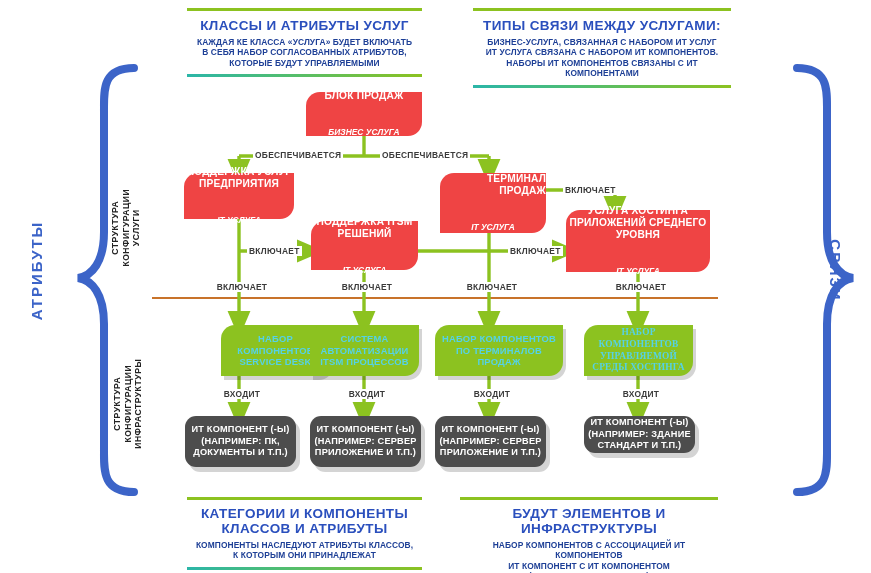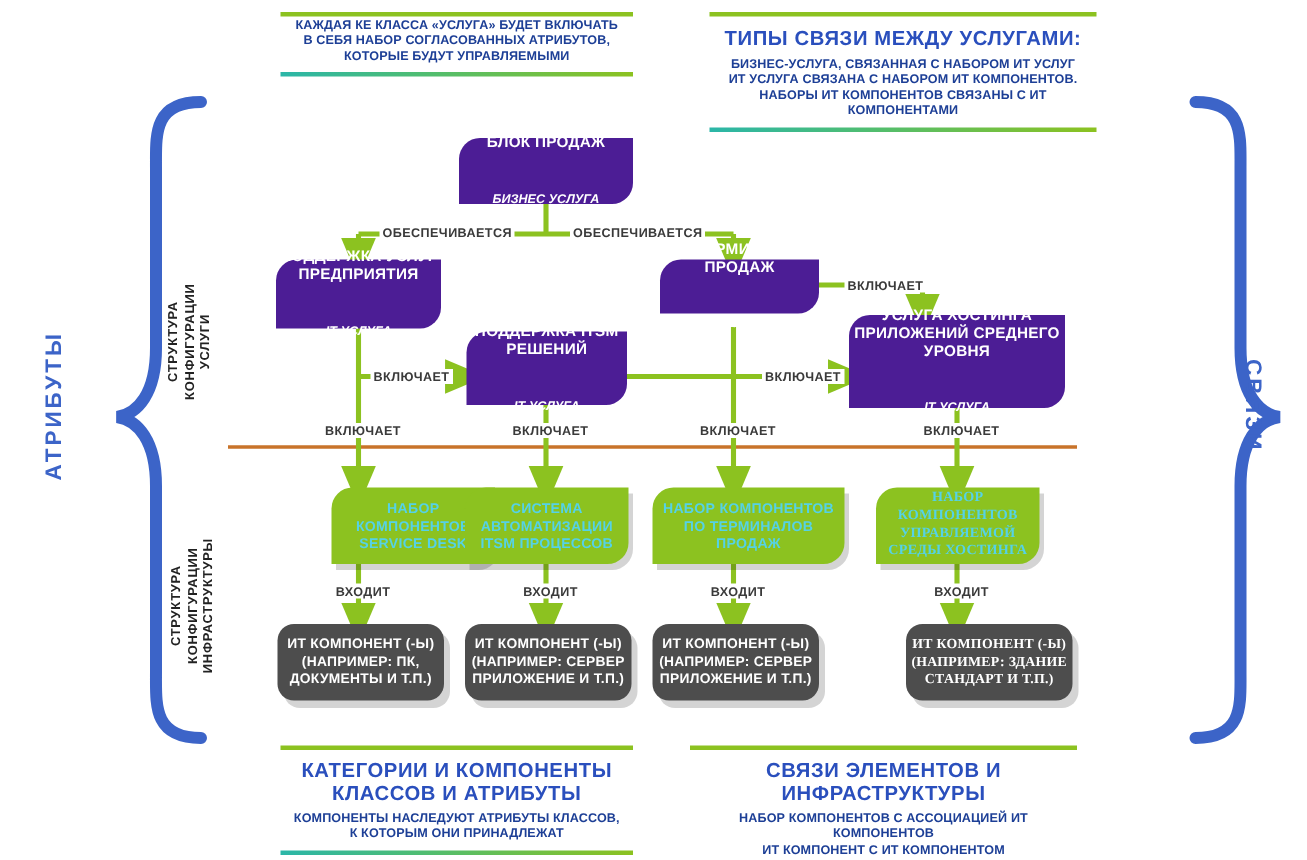"КЛАССЫ И АТРИБУТЫ УСЛУГ" div.captitle { html: none -> <div>КЛАССЫ И АТРИБУТЫ УСЛУГ</div> }
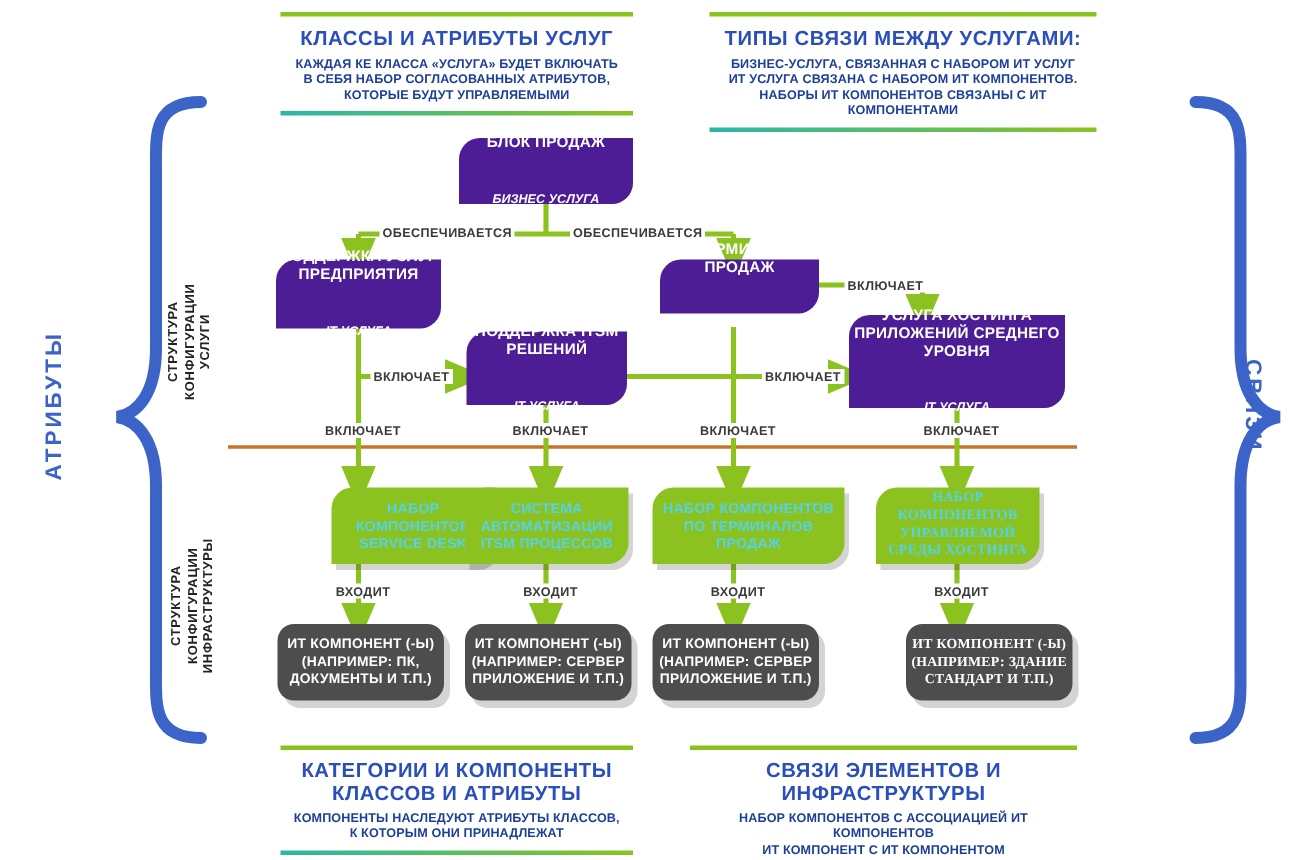"БЛОК ПРОДАЖ" .node.blue { background: #4c1d95 -> #ef4444 }
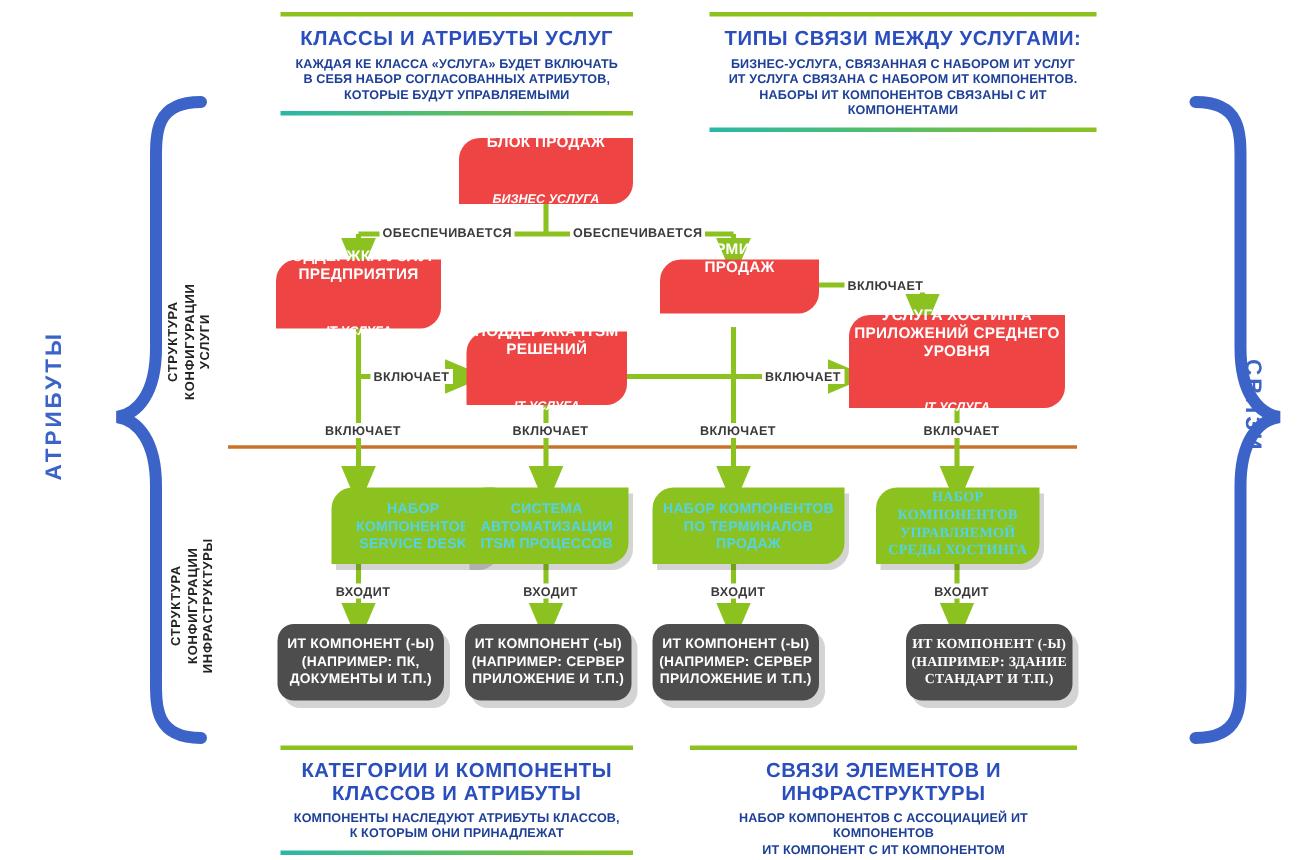"ТЕРМИНАЛ ПРОДАЖ" div.node { height: 36px -> 60px; text-align: none -> right }
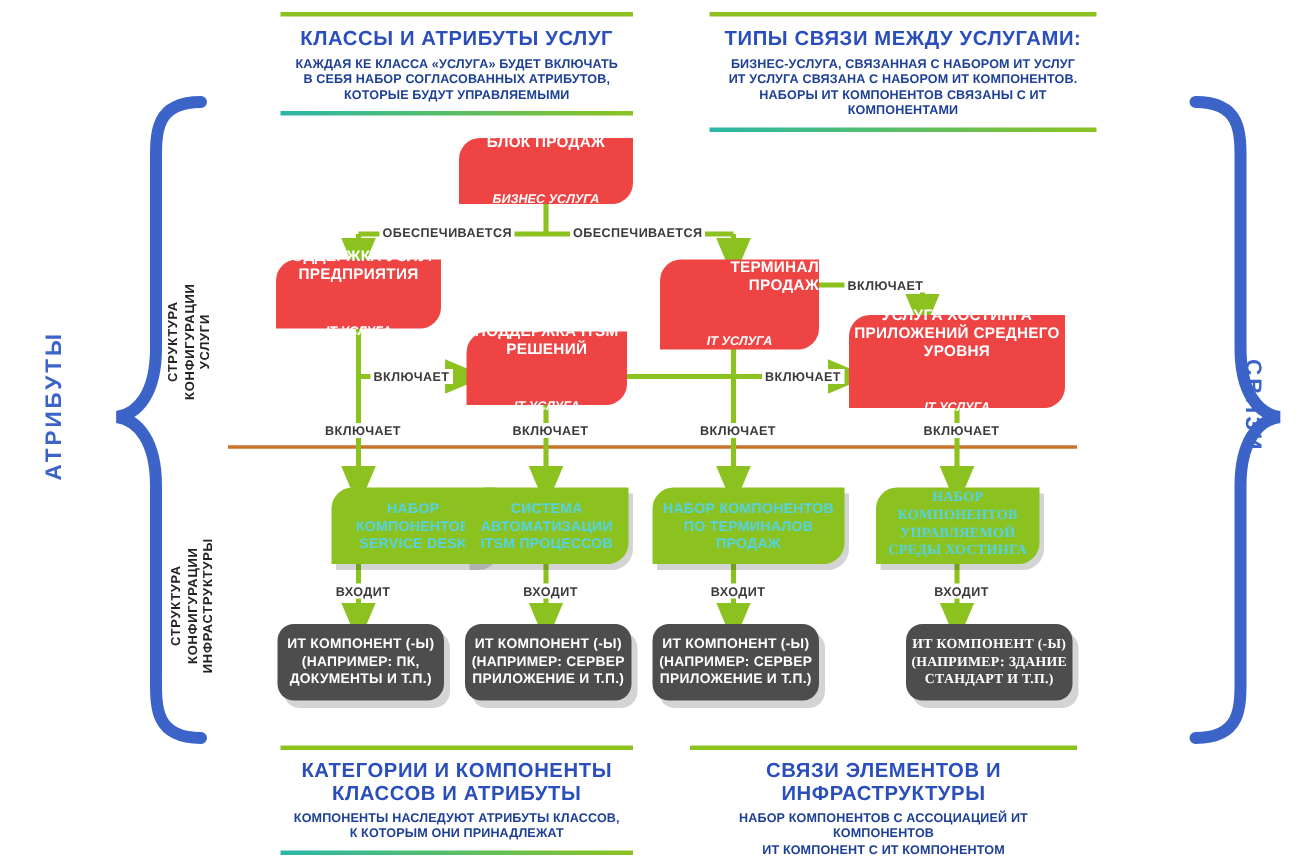"ИТ КОМПОНЕНТ (-Ы) (НАПРИМЕР: ЗДАНИЕ" div.node { font-family: Liberation Serif, serif -> none; height: 51px -> 37px; left: 604px -> 584px }
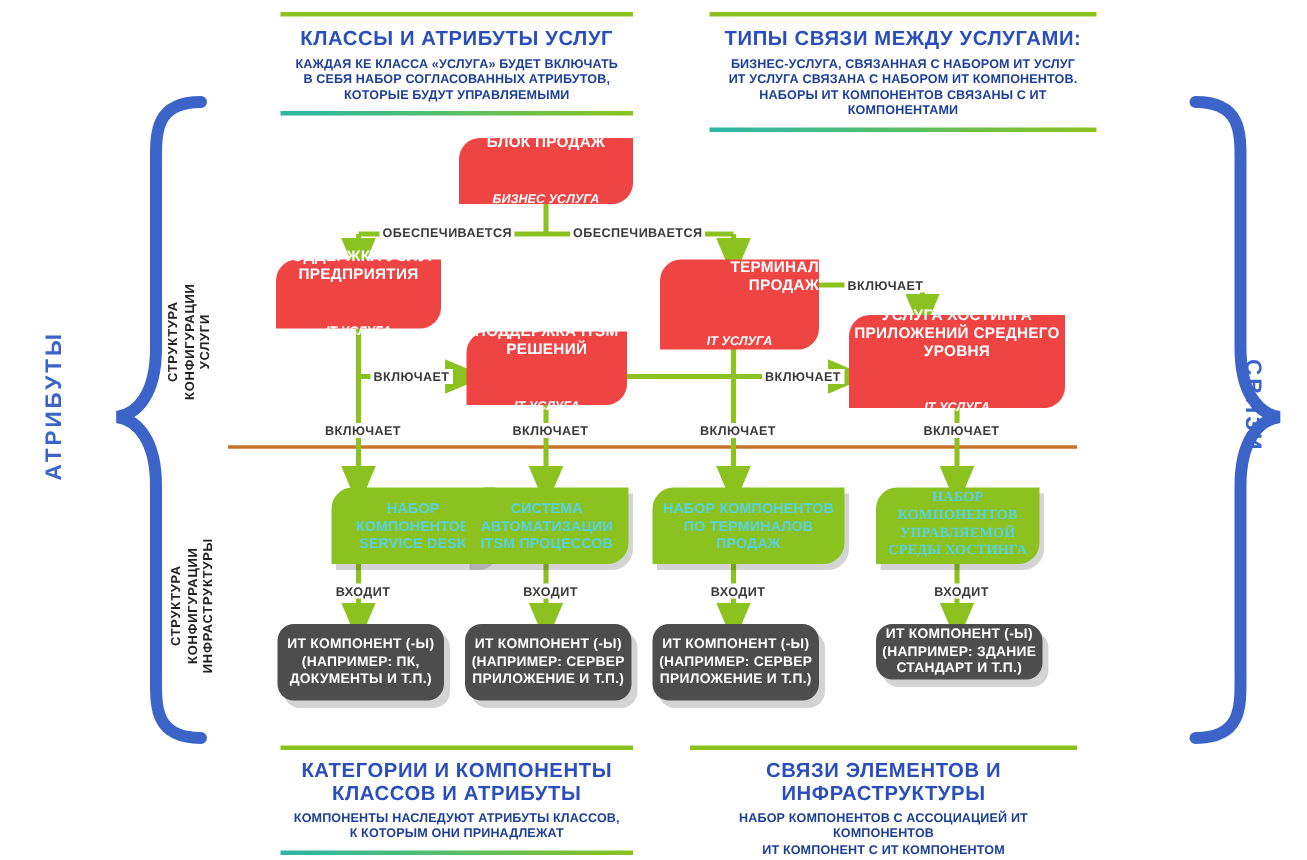"СВЯЗИ ЭЛЕМЕНТОВ И ИНФРАСТРУКТУРЫ" div.captitle { text: СВЯЗИ -> БУДУТ }
